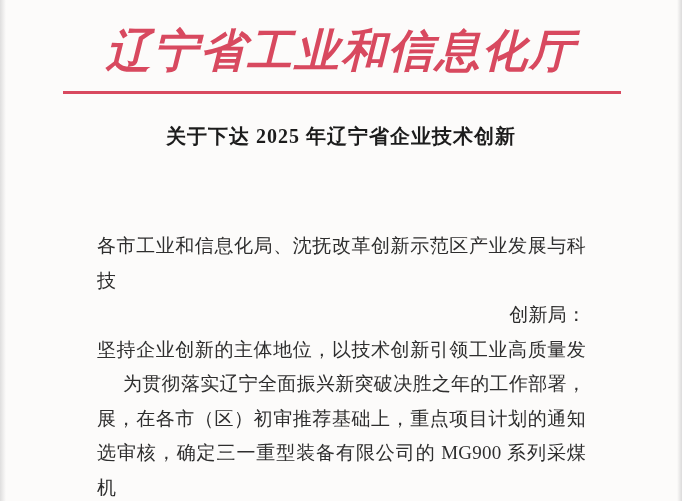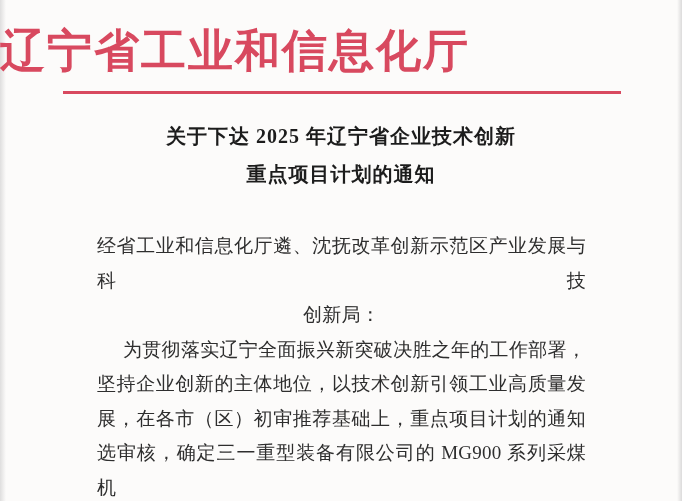"辽宁省工业和信息化厅" .letterhead { font-style: none -> italic; text-align: left -> center }
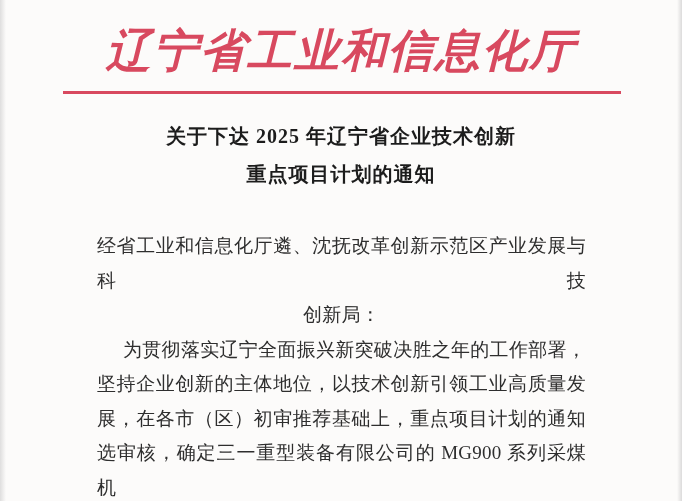"重点项目计划的通知" div { html: <div>重点项目计划的通知</div> -> none }
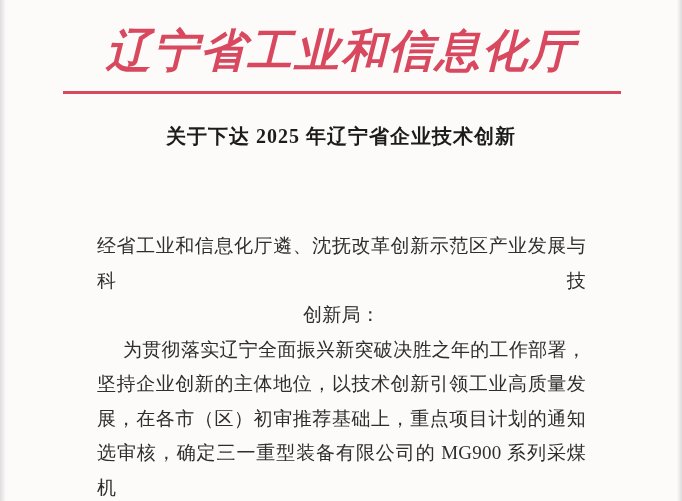"经省工业和信息化厅遴、沈抚改革创新示范区产业发展与科技" div.bl { text: 经省工业和信息化厅遴 -> 各市工业和信息化局 }
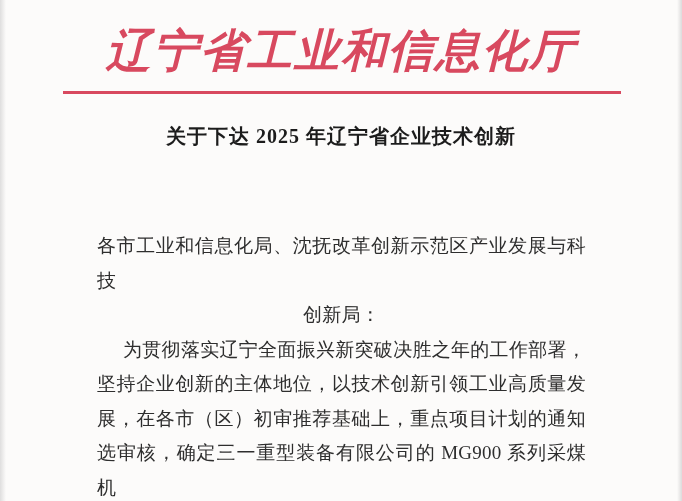"创新局：" .bl { text-align: center -> right }
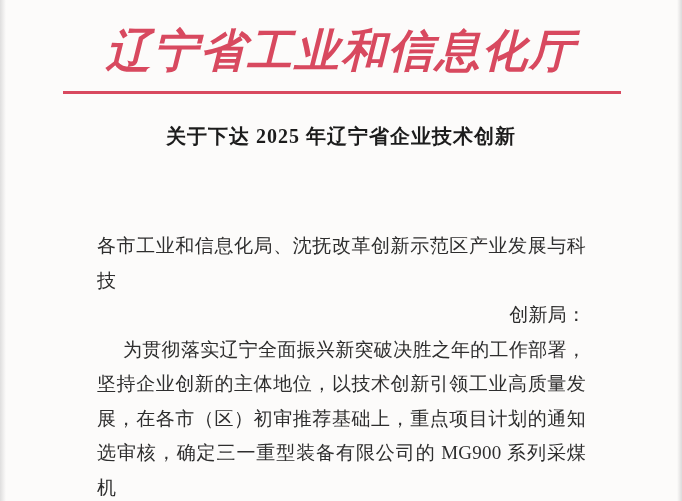"为贯彻落实辽宁全面振兴新突破决胜之年的工作部署，" div.bl { order: before "坚持企业创新的主体地位，以技术创新引领工业高质量发" -> after "坚持企业创新的主体地位，以技术创新引领工业高质量发" }
